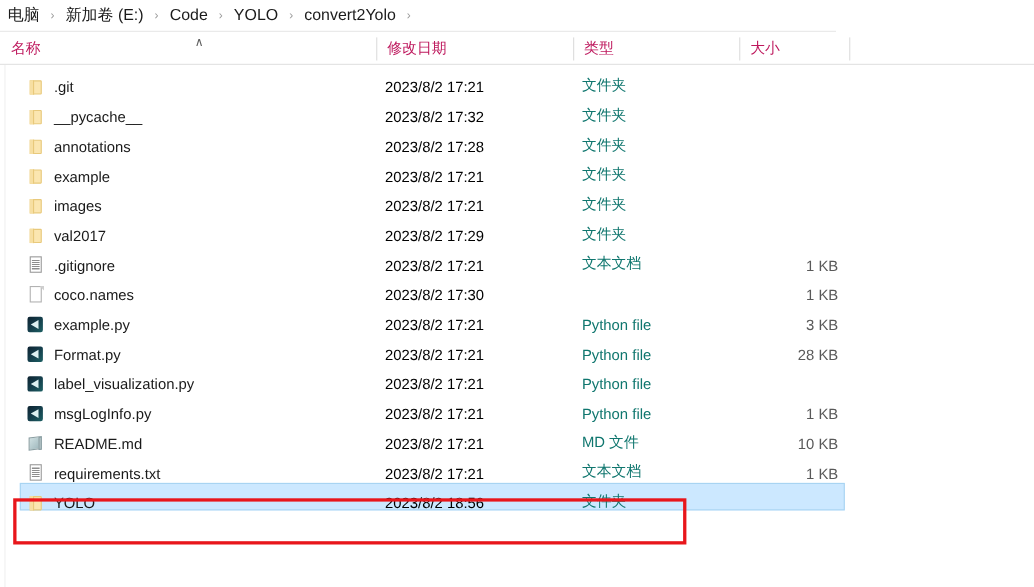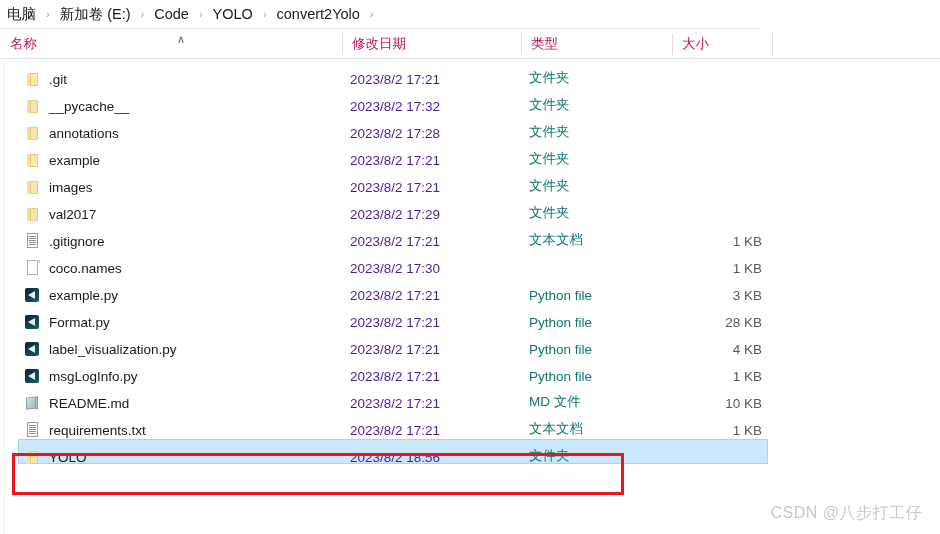"2023/8/2 17:21" .cell-date { color: #4c1d95 -> #000000 }
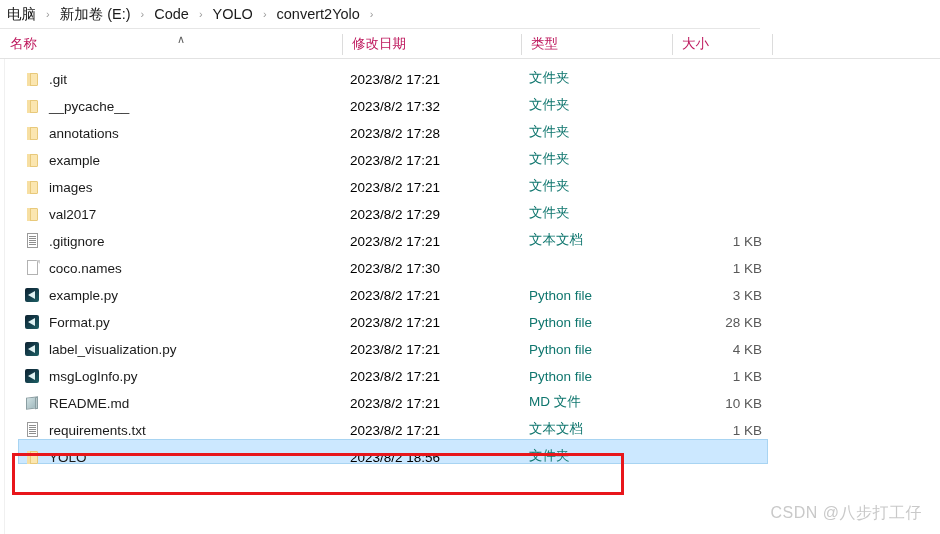"4 KB" div.cell { html: <div>4 KB</div> -> none }
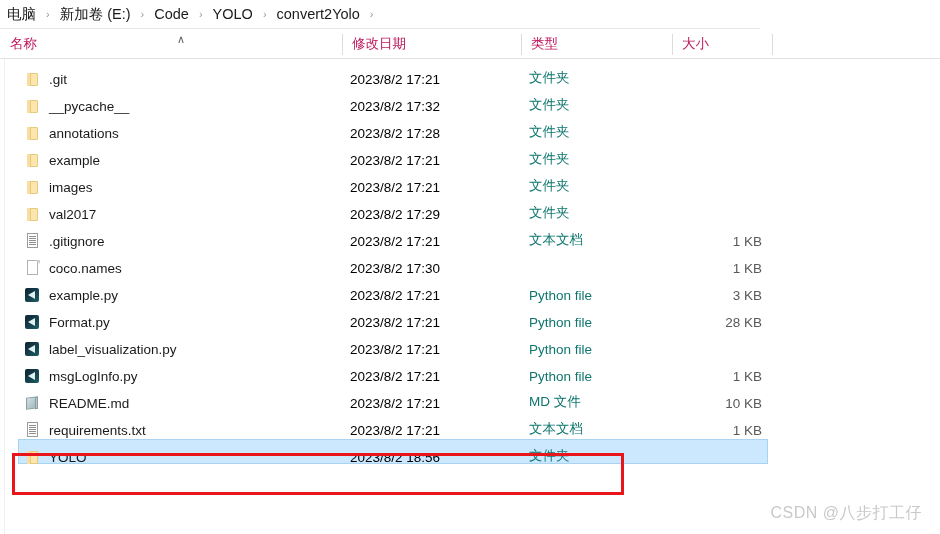"CSDN @八步打工仔" div { html: <div>CSDN @八步打工仔</div> -> none }
